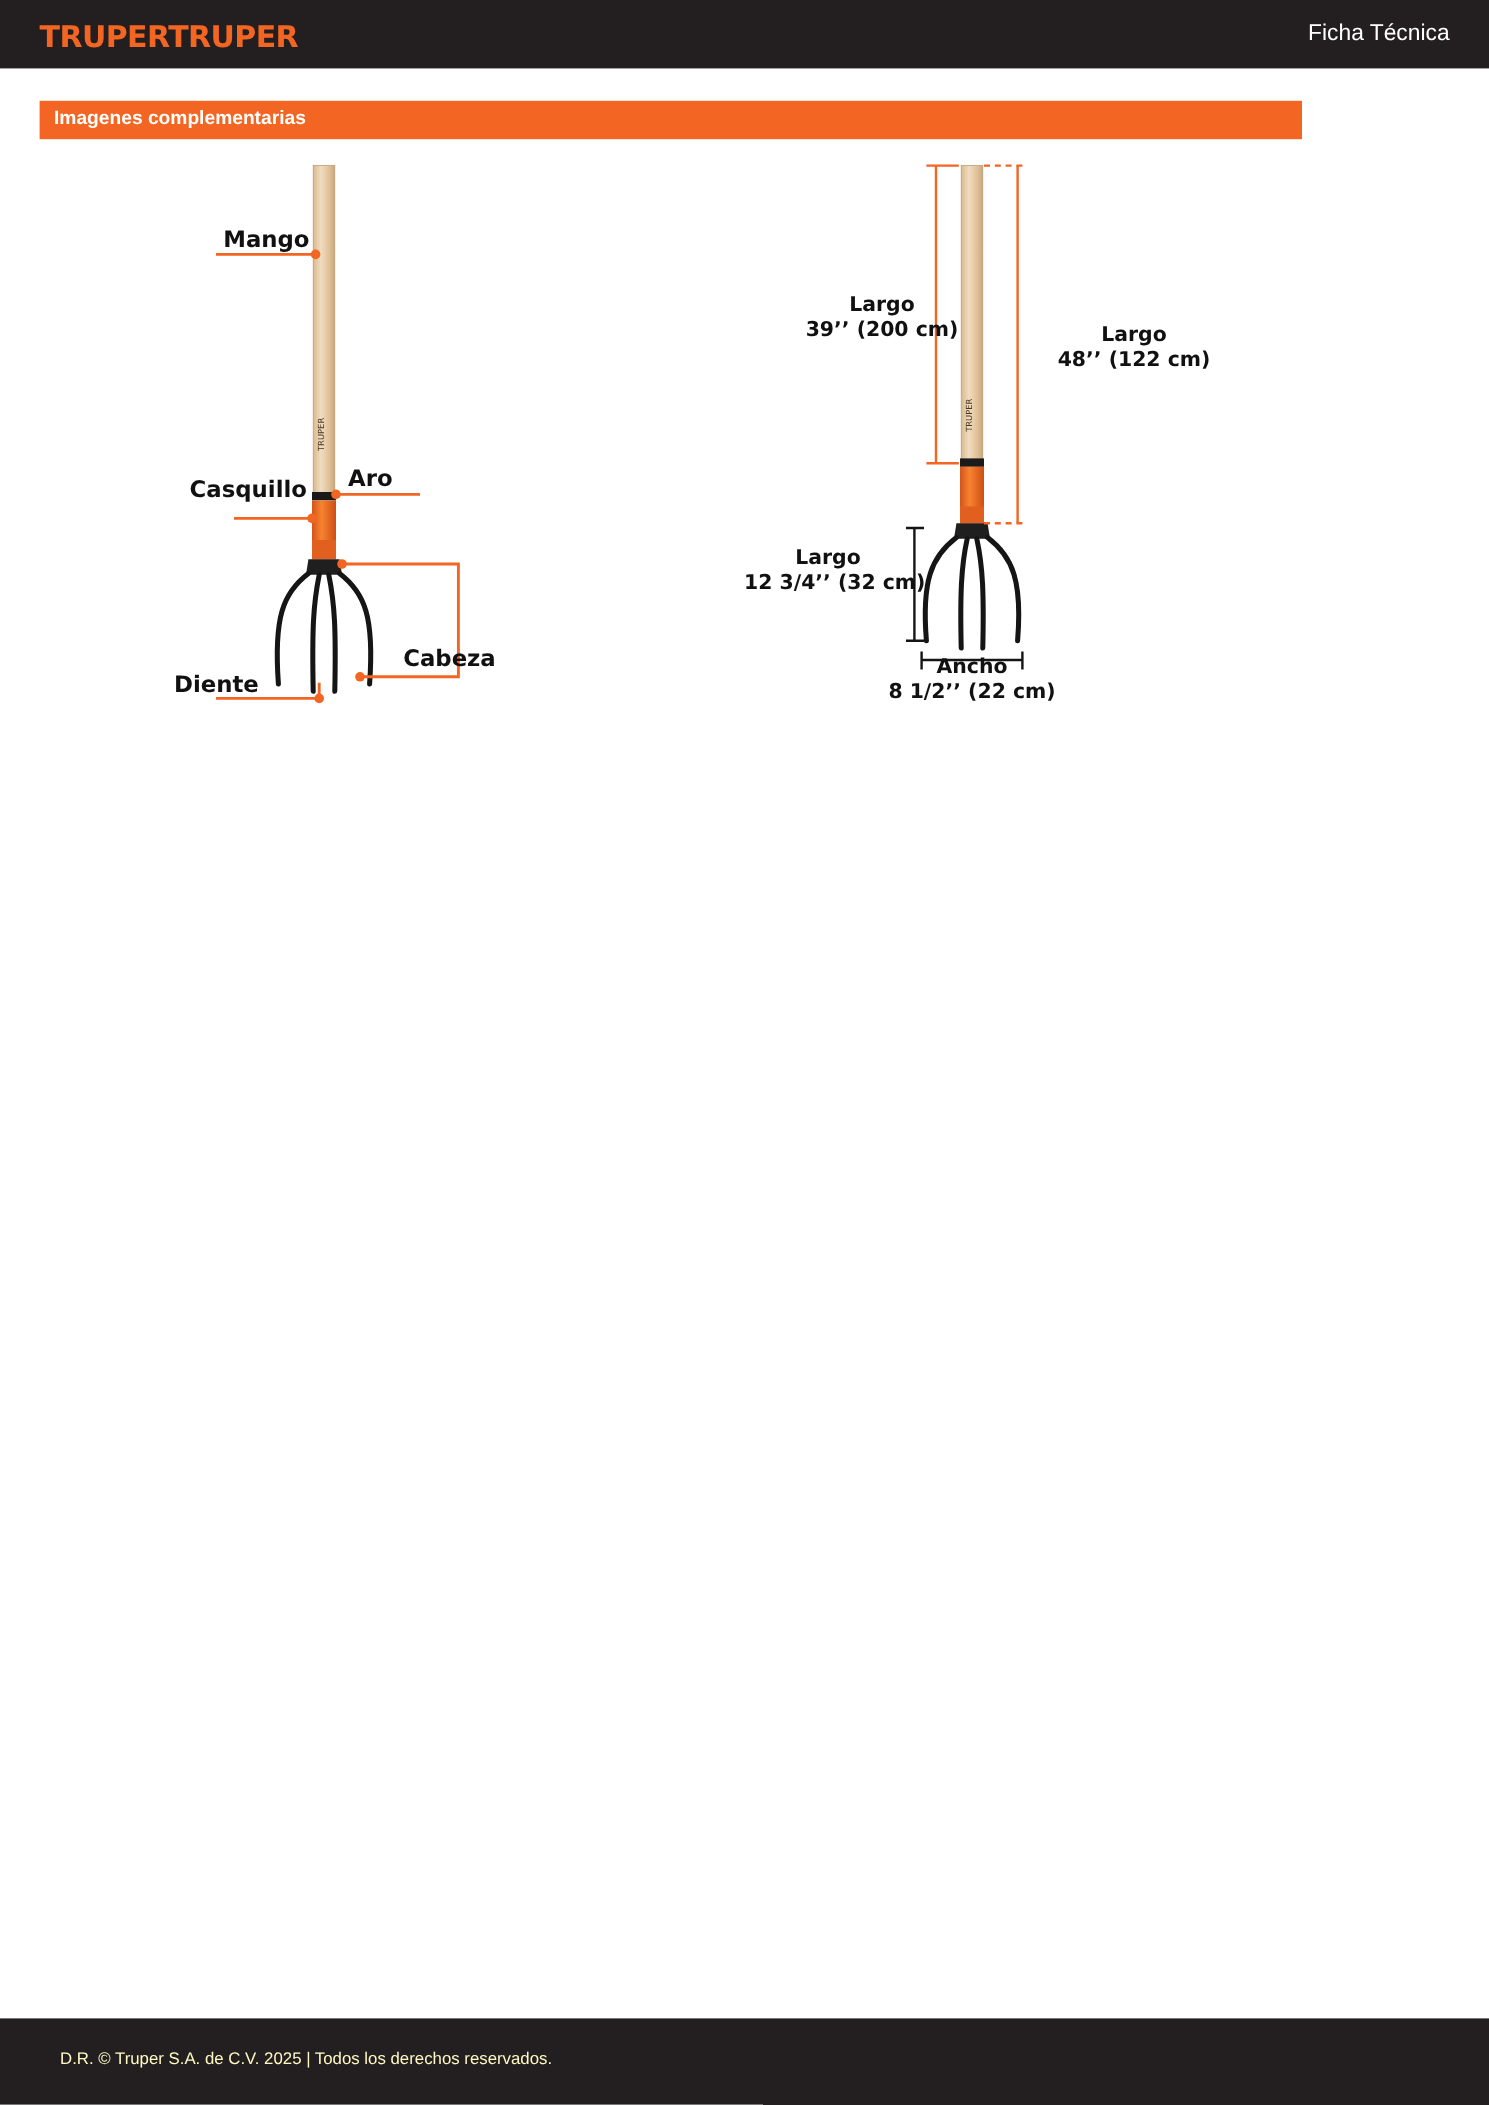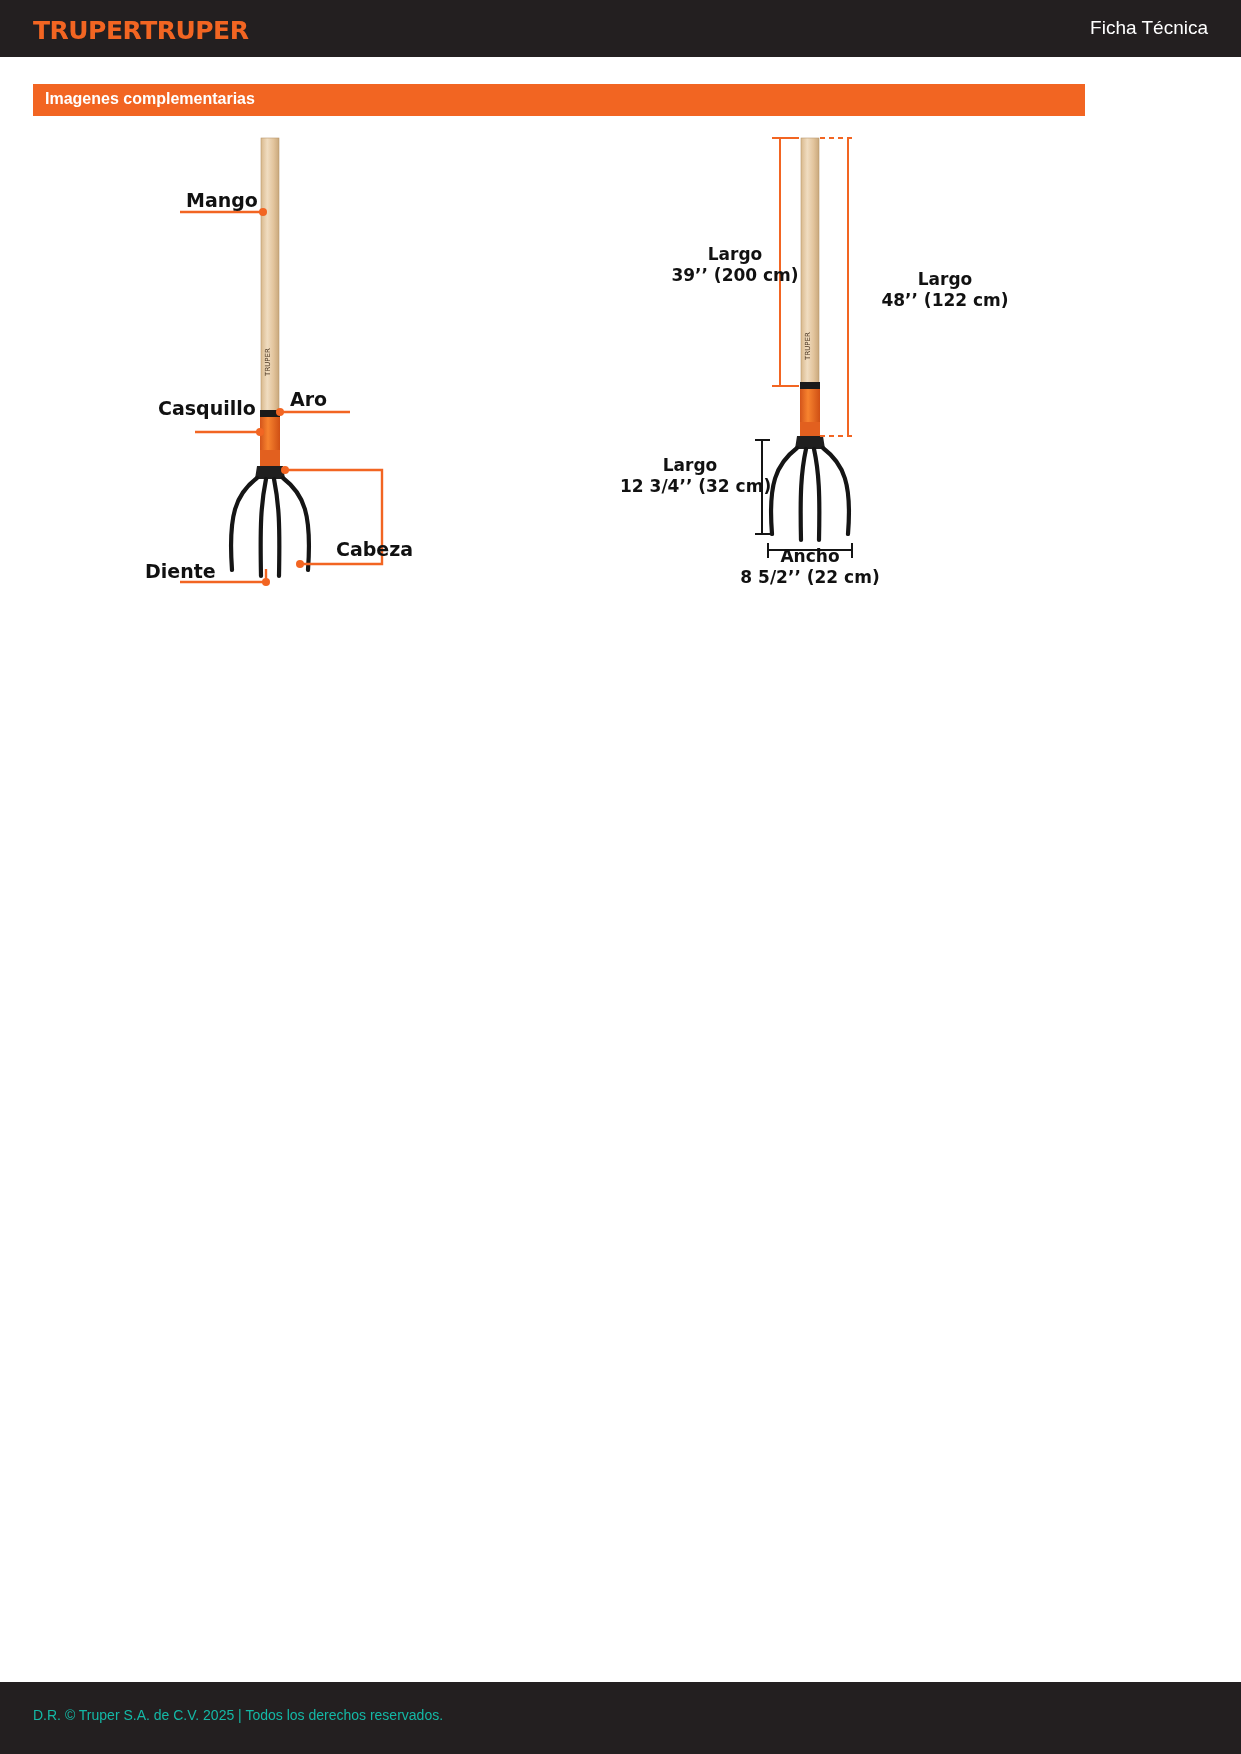"8 5/2’’ (22 cm)" span.dim-value { text: 5/2’’ -> 1/2’’ }
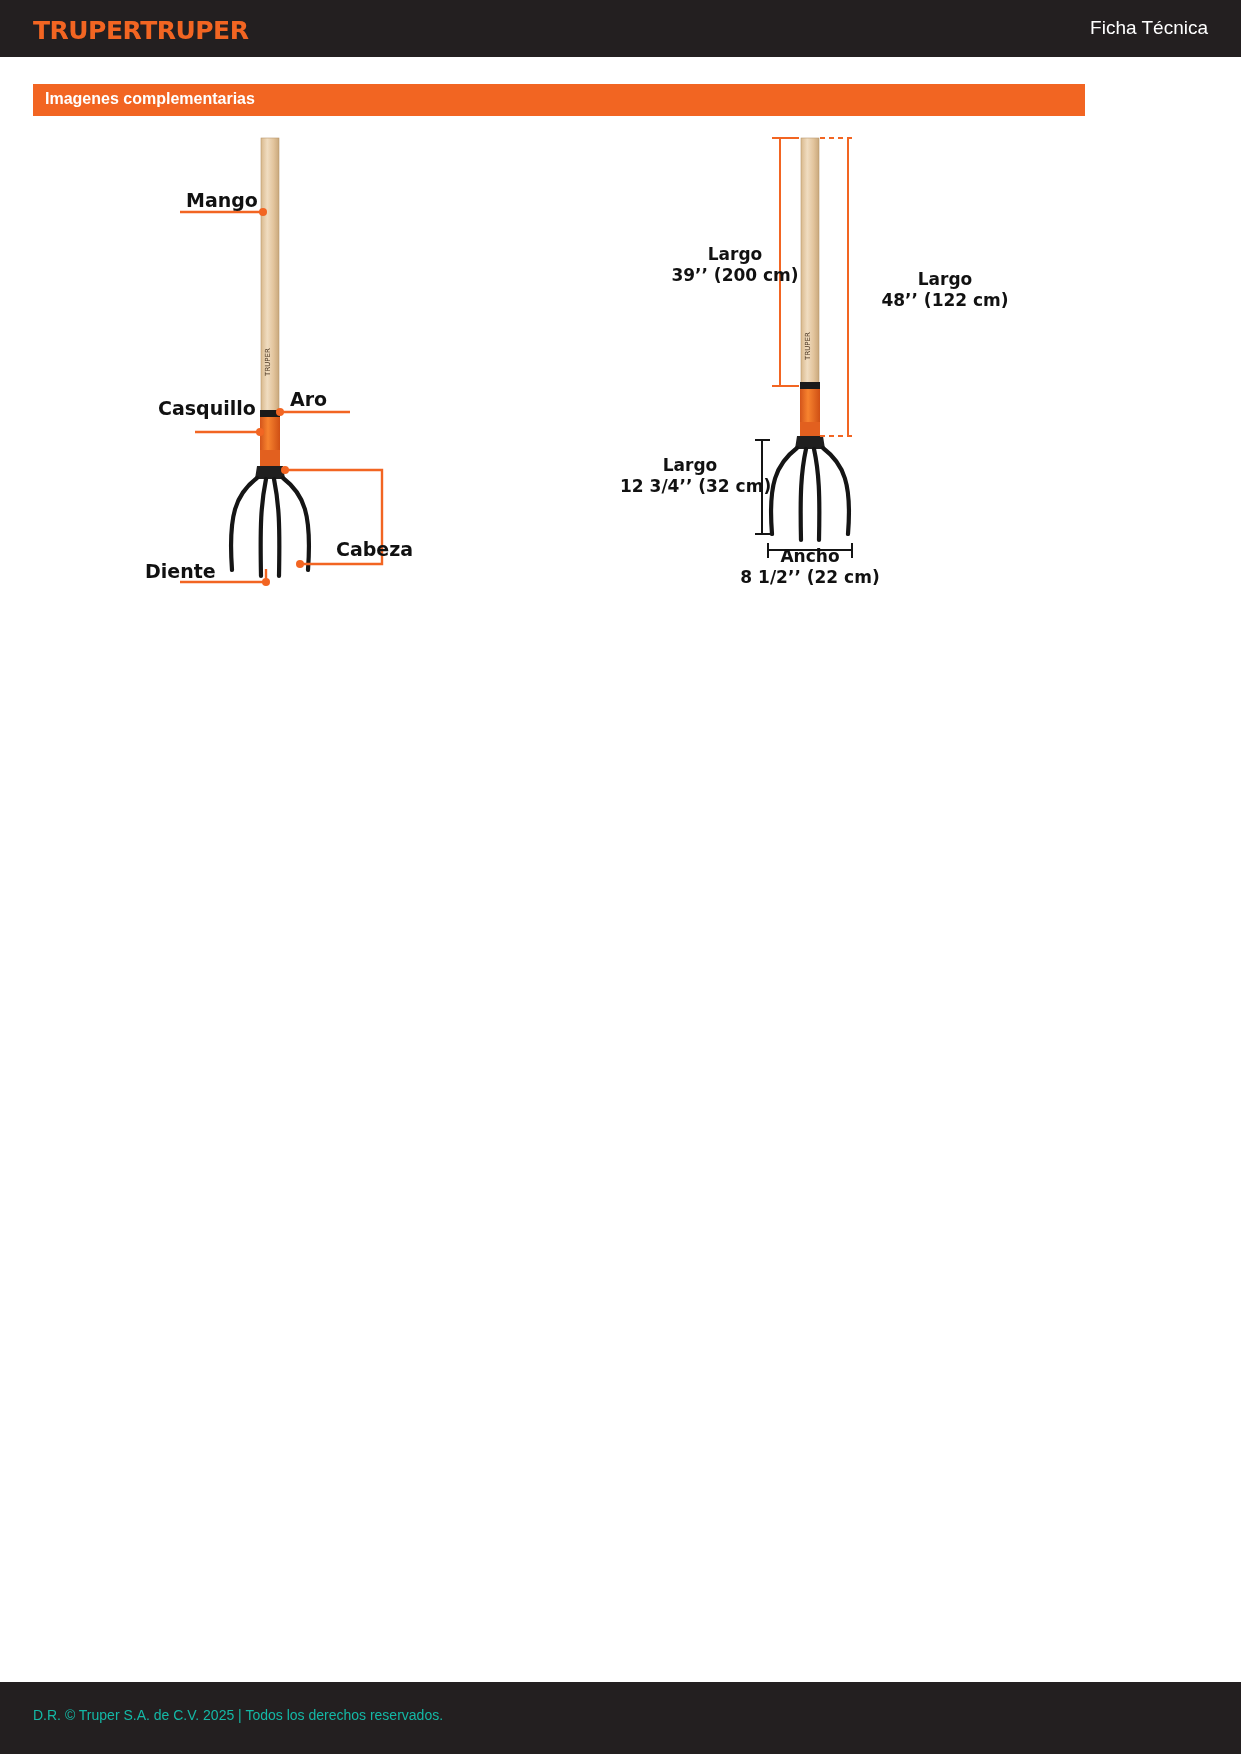"D.R. © Truper S.A. de" .footer-left { color: #14b8a6 -> #fef9c3; left: 33px -> 50px }
